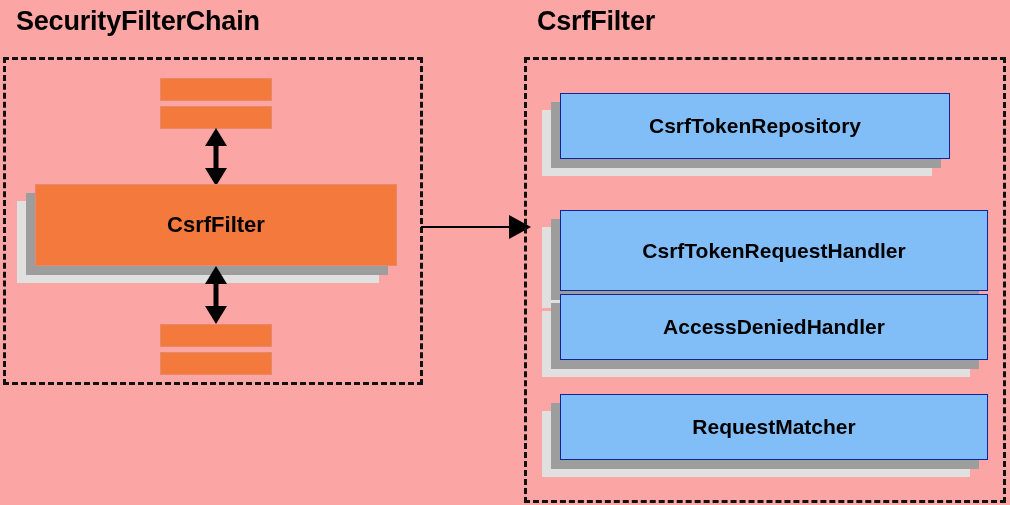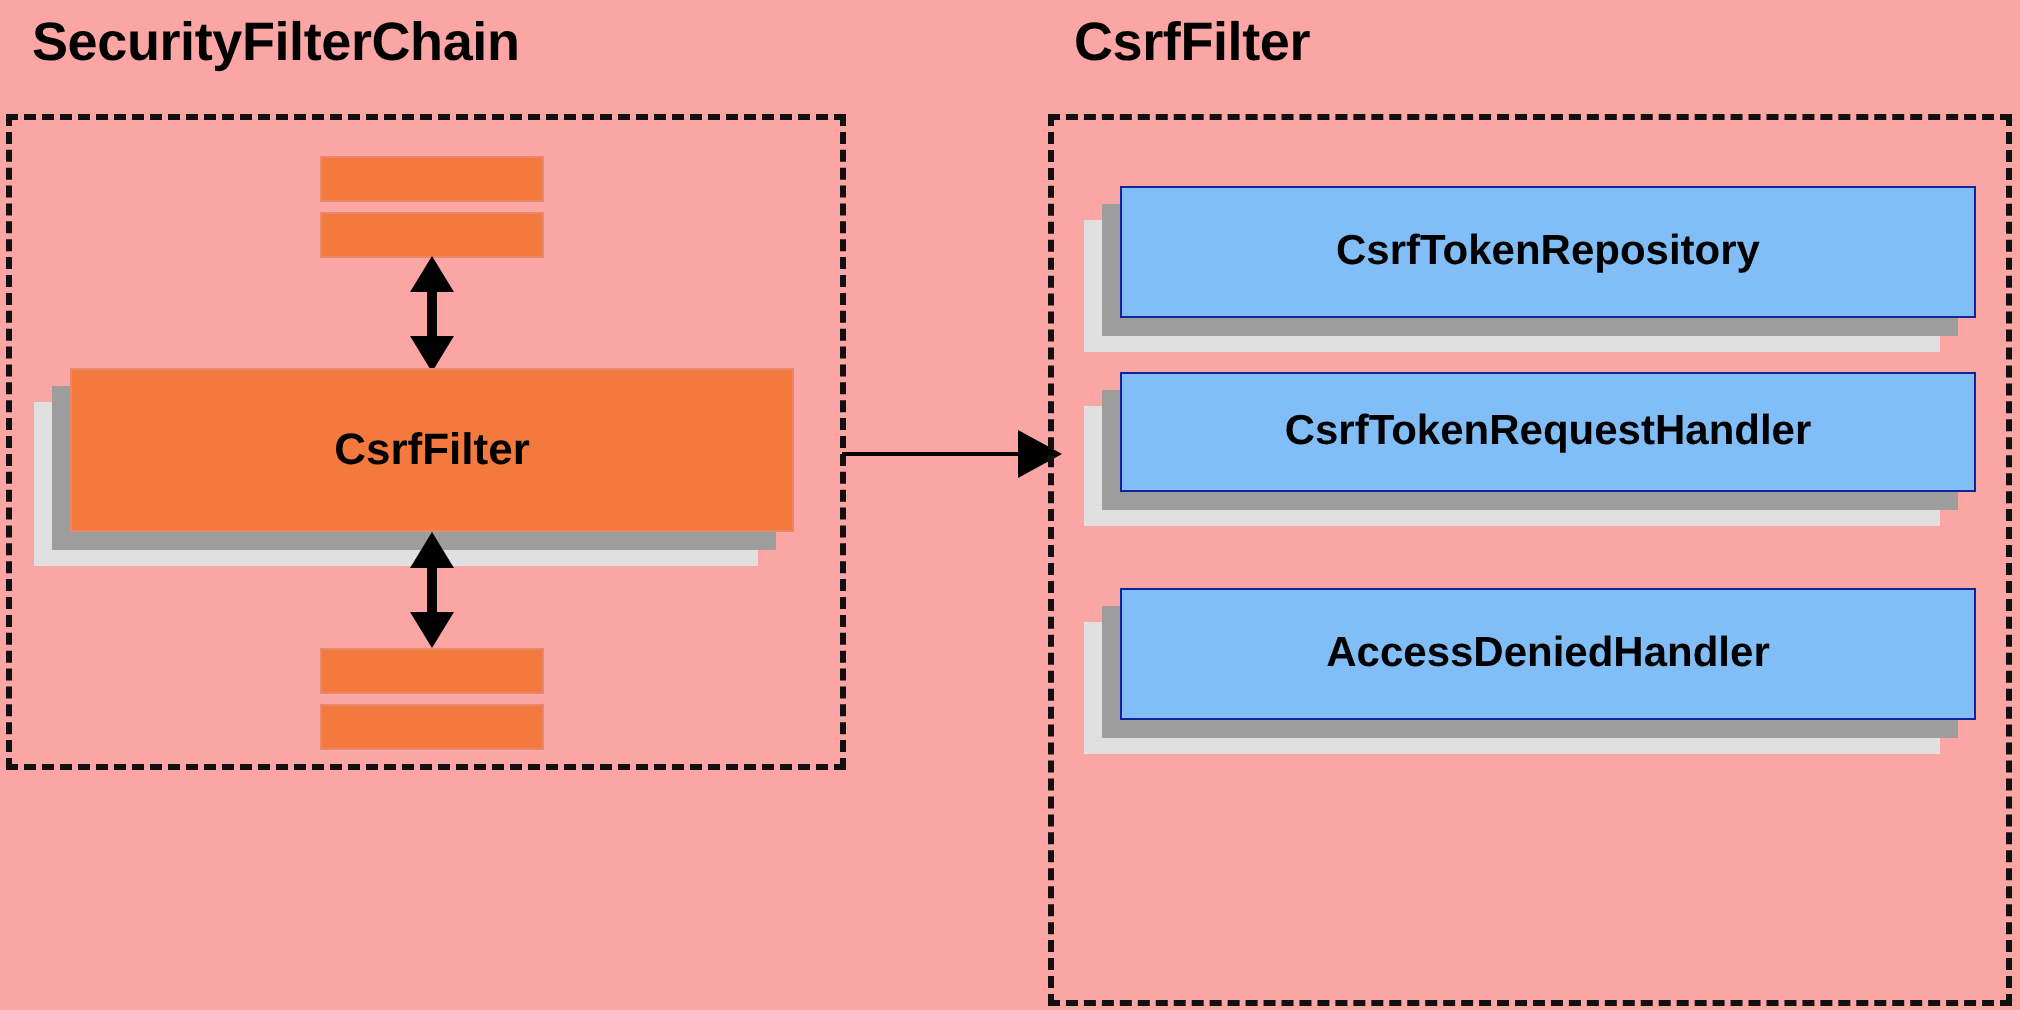"CsrfTokenRepository" div.node { width: 428px -> 390px }
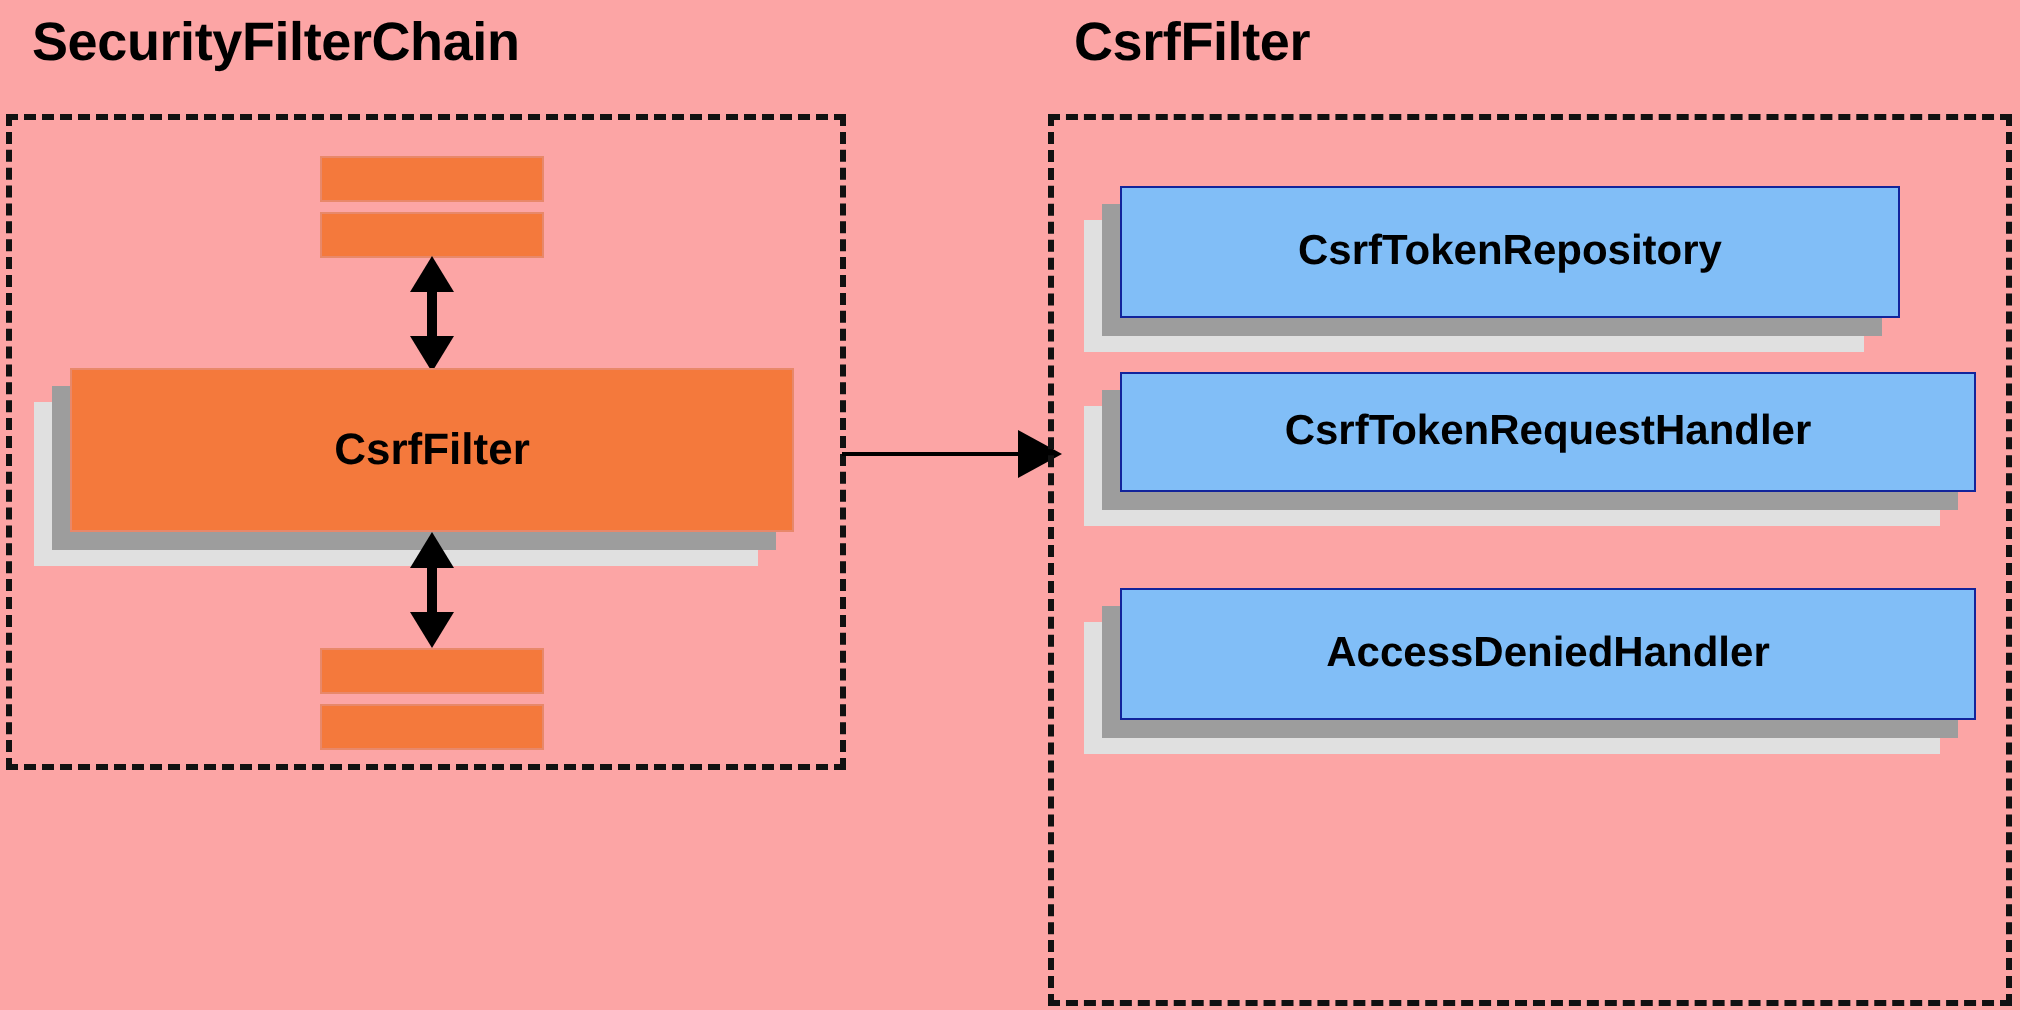"CsrfTokenRequestHandler" div.node { height: 60px -> 81px; top: 186px -> 210px }
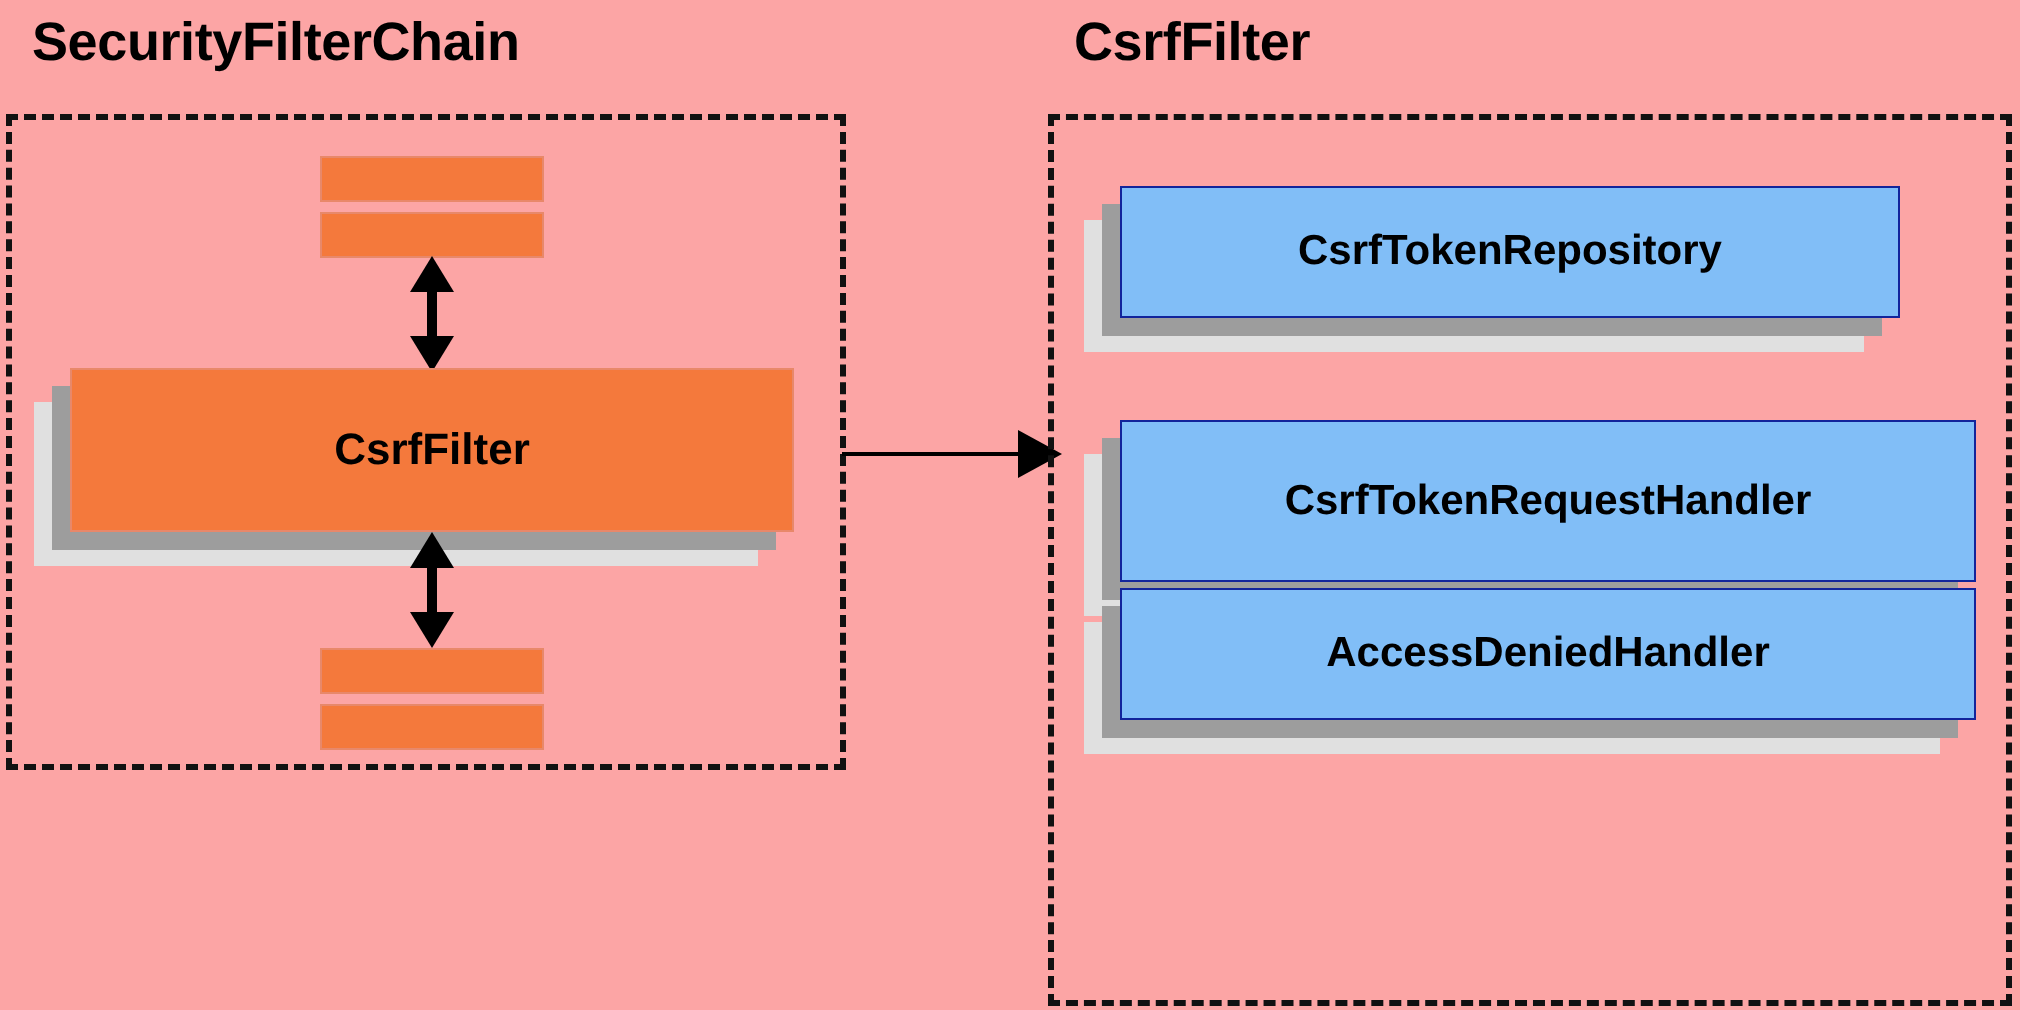"RequestMatcher" div.node { html: none -> <div> <div></div> <div></div> <div>RequestMatcher</div> </div> }
